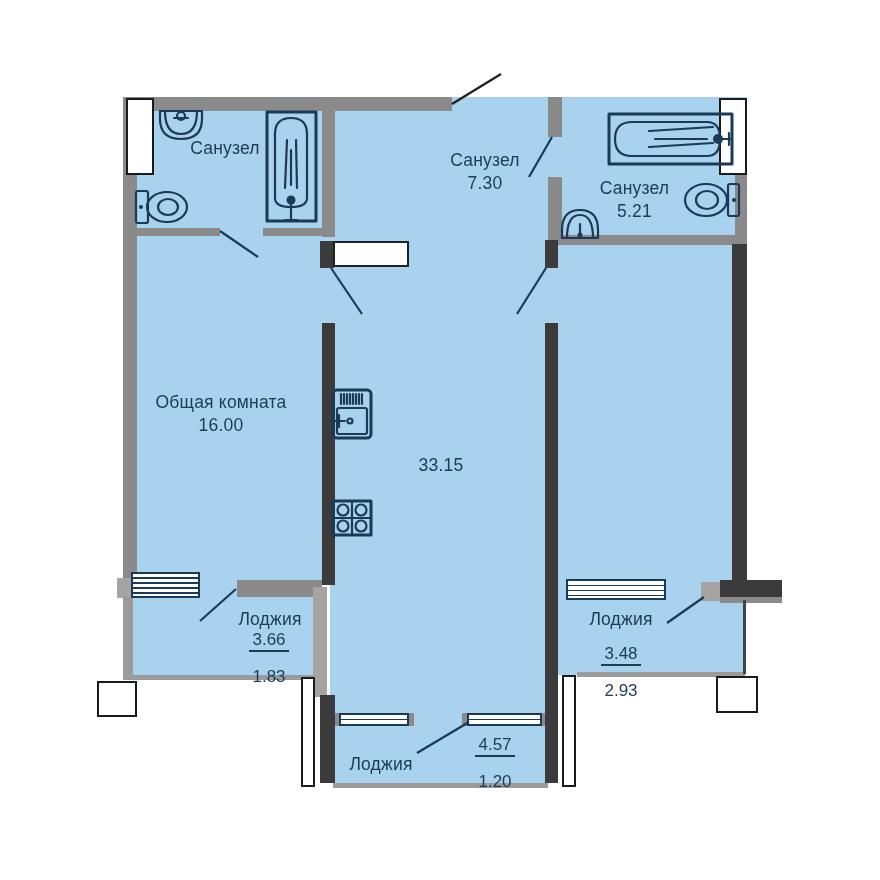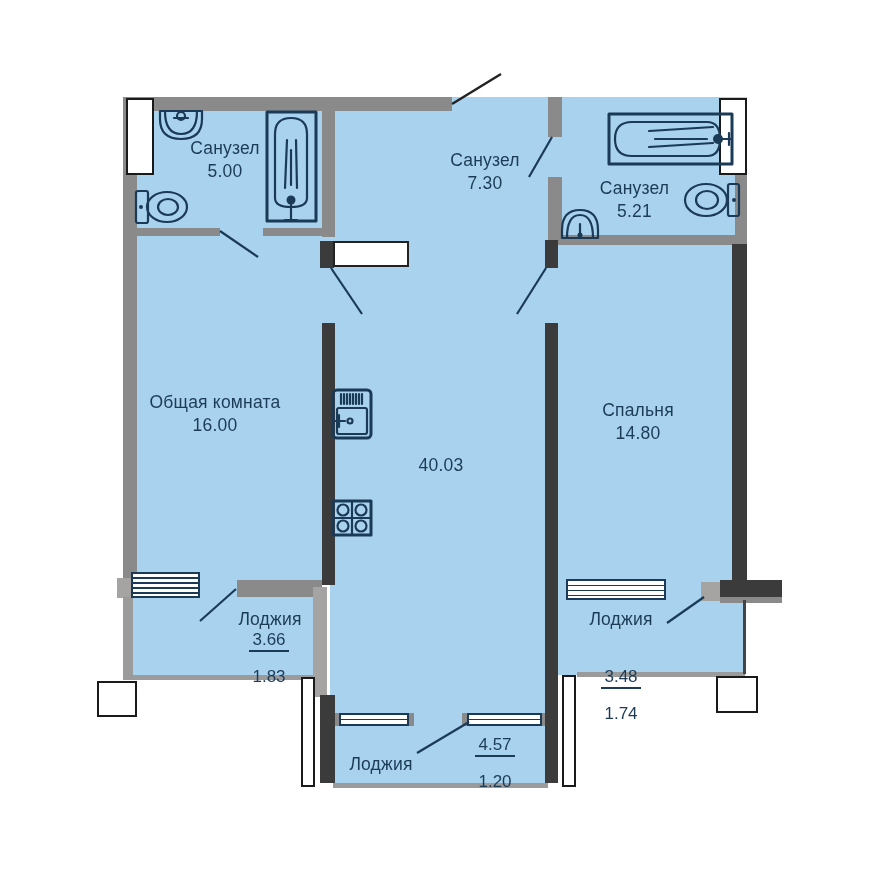"5.00" span.ar { html: <span>5.00</span> -> none }
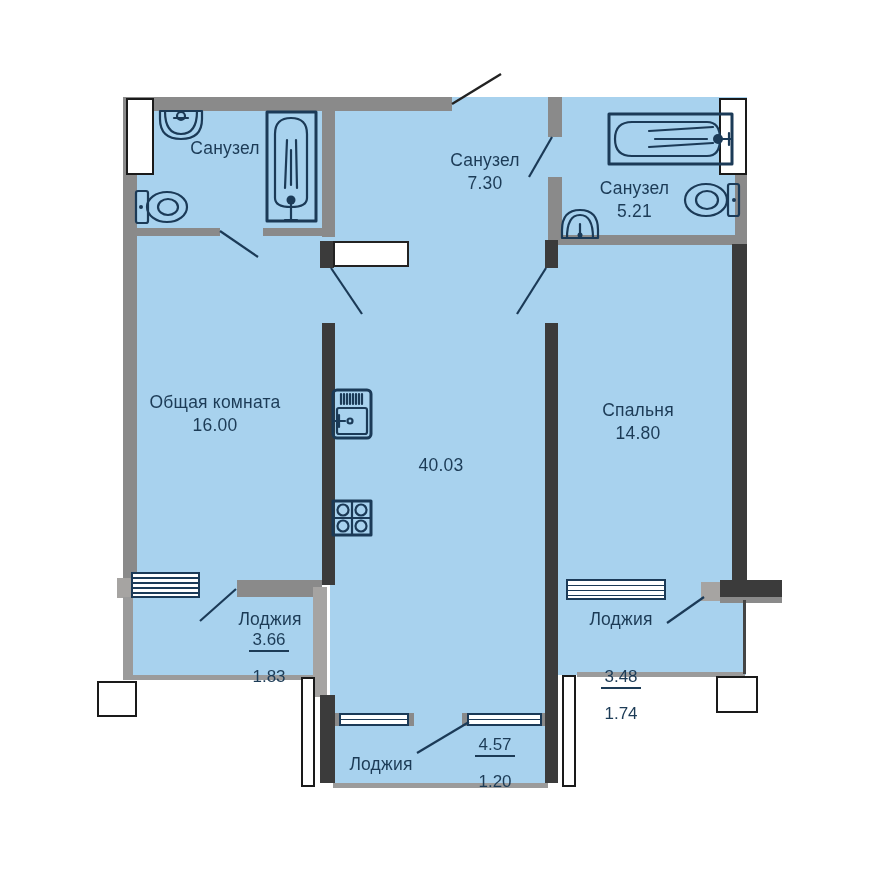"Общая комната" div.lbl { left: 124px -> 130px }
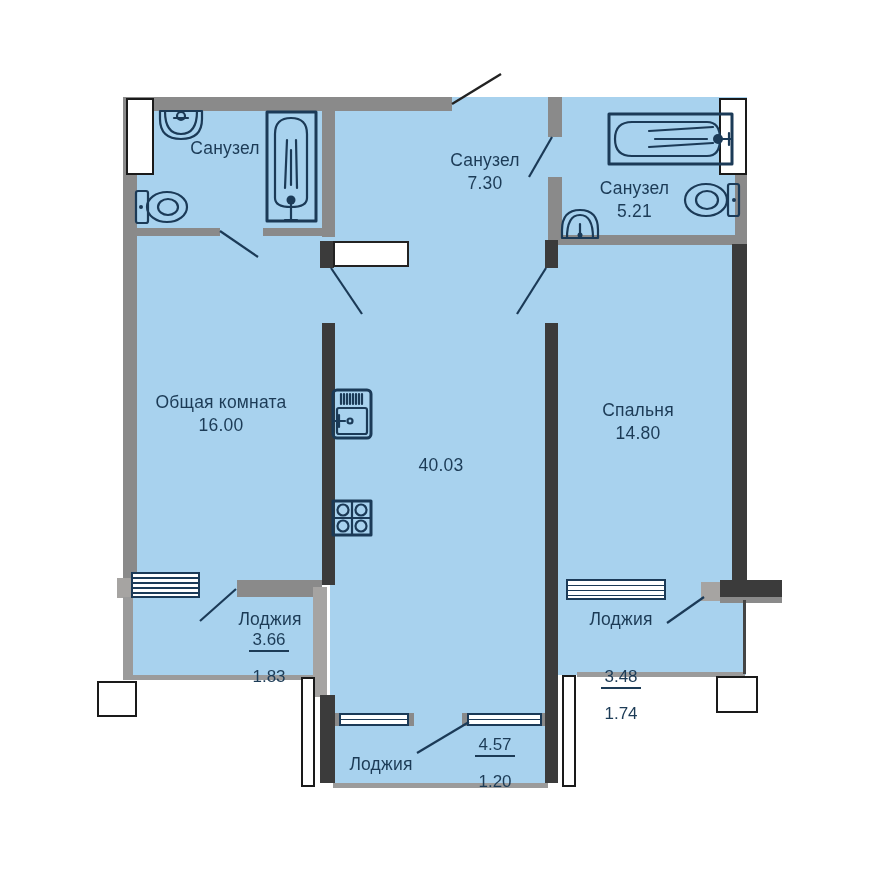"Спальня" div.lbl { html: <div> <span>Спальня</span> <span>14.80</span> </div> -> none }
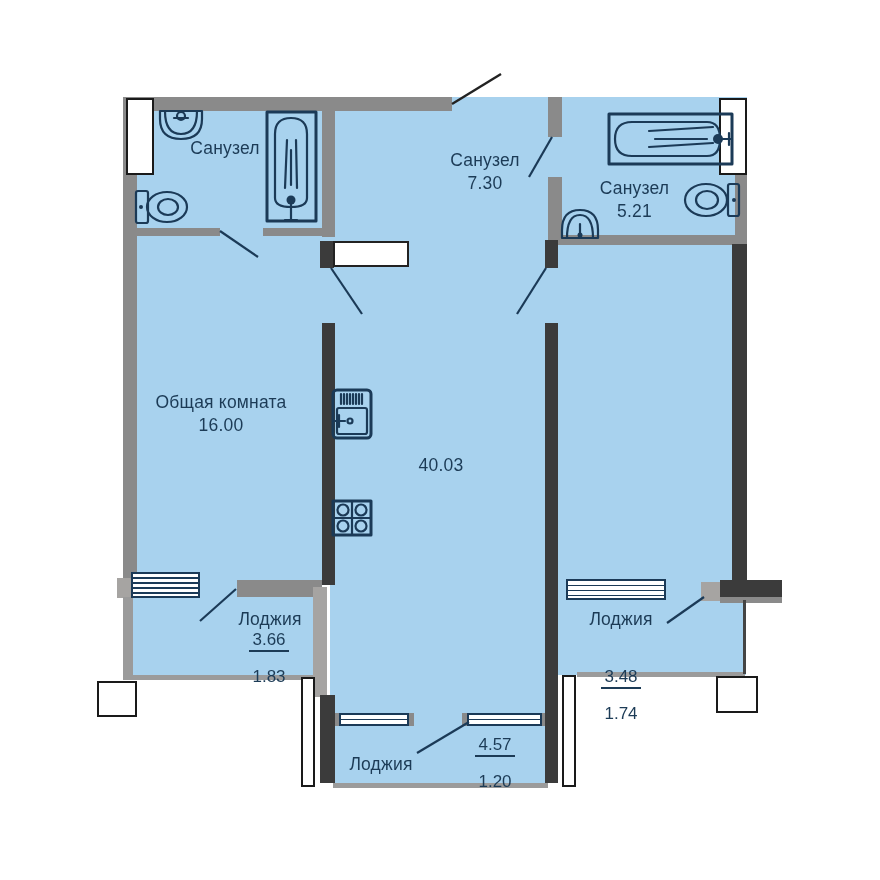"40.03" span.ar { text: 40.03 -> 33.15 }
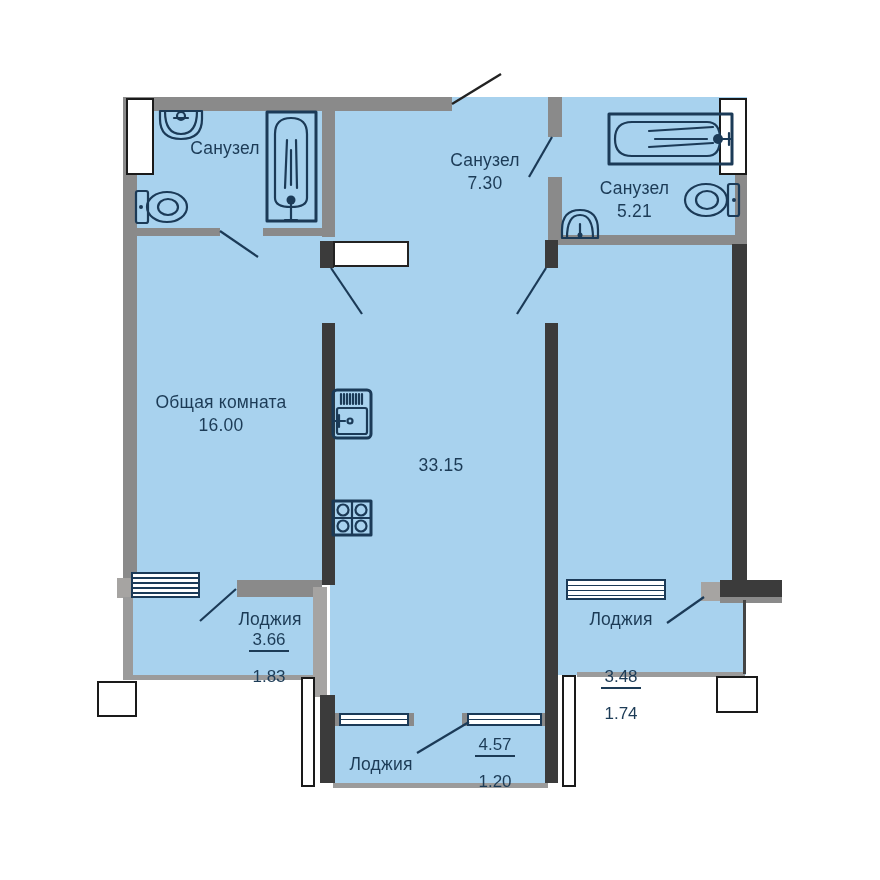"3.48" div.frac { top: 668px -> 645px }
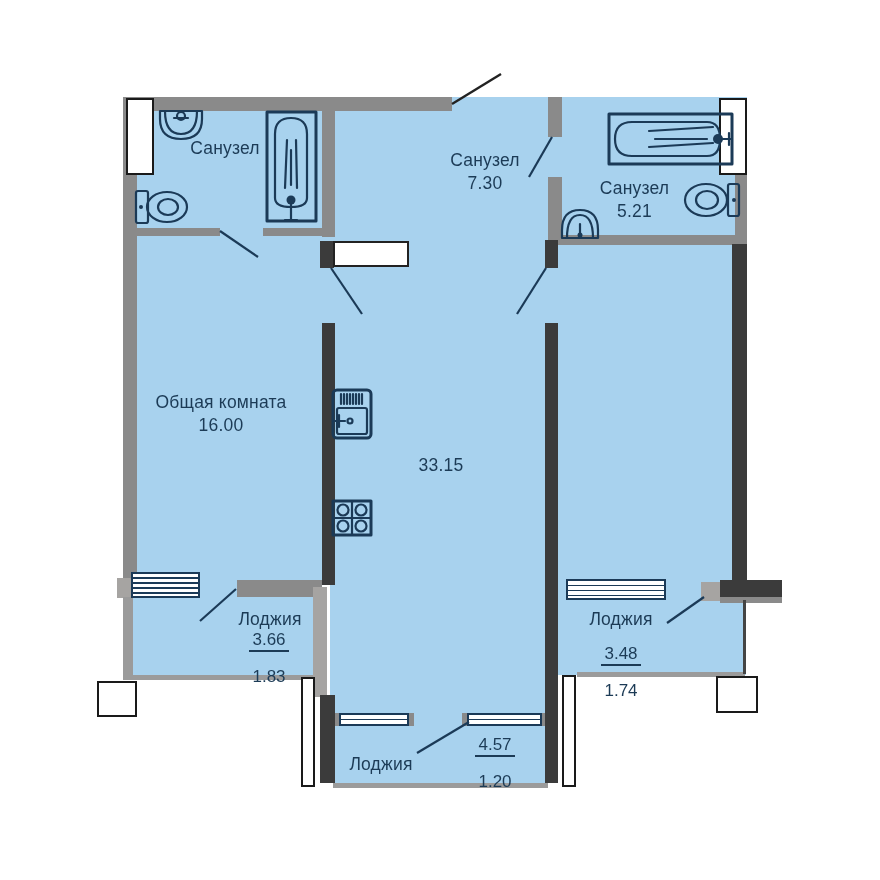"1.74" span.bot { text: 1.74 -> 2.93 }
